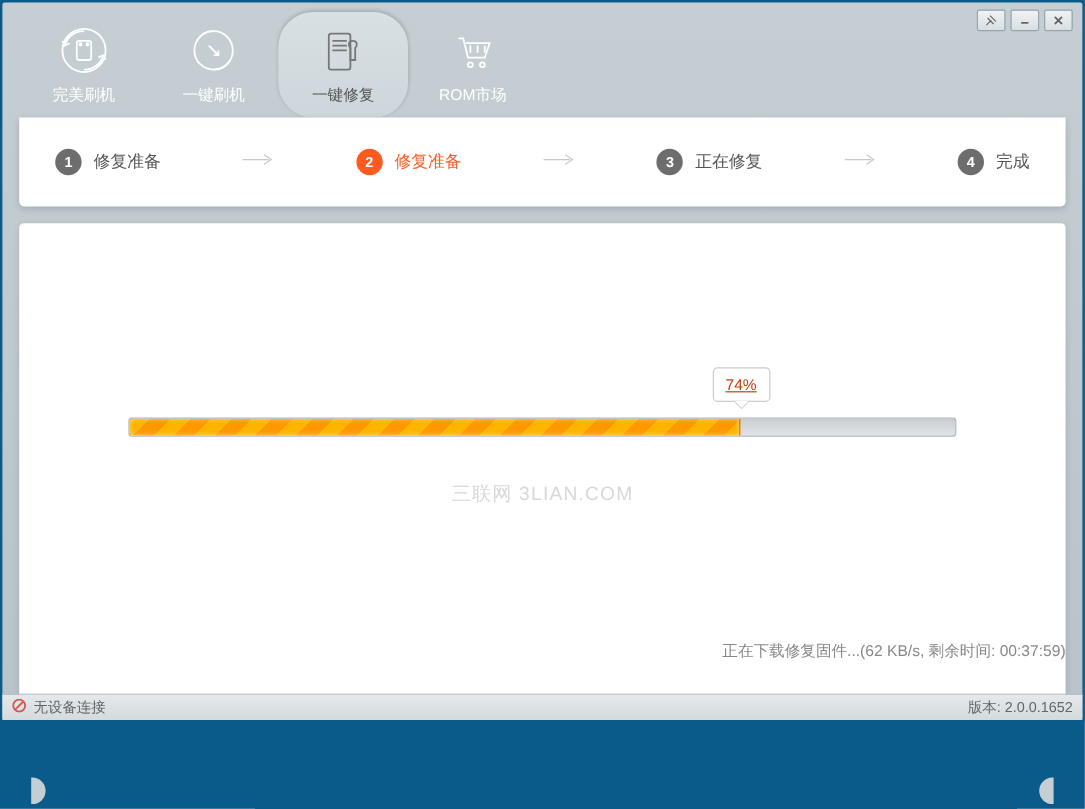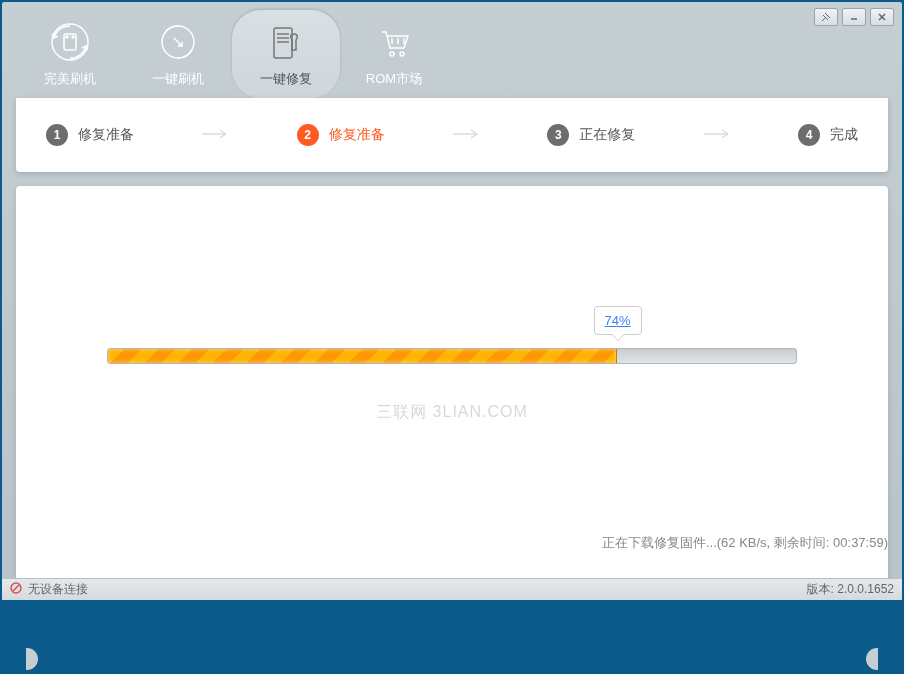"74%" .bubble { color: #3b82f6 -> #c2410c }
